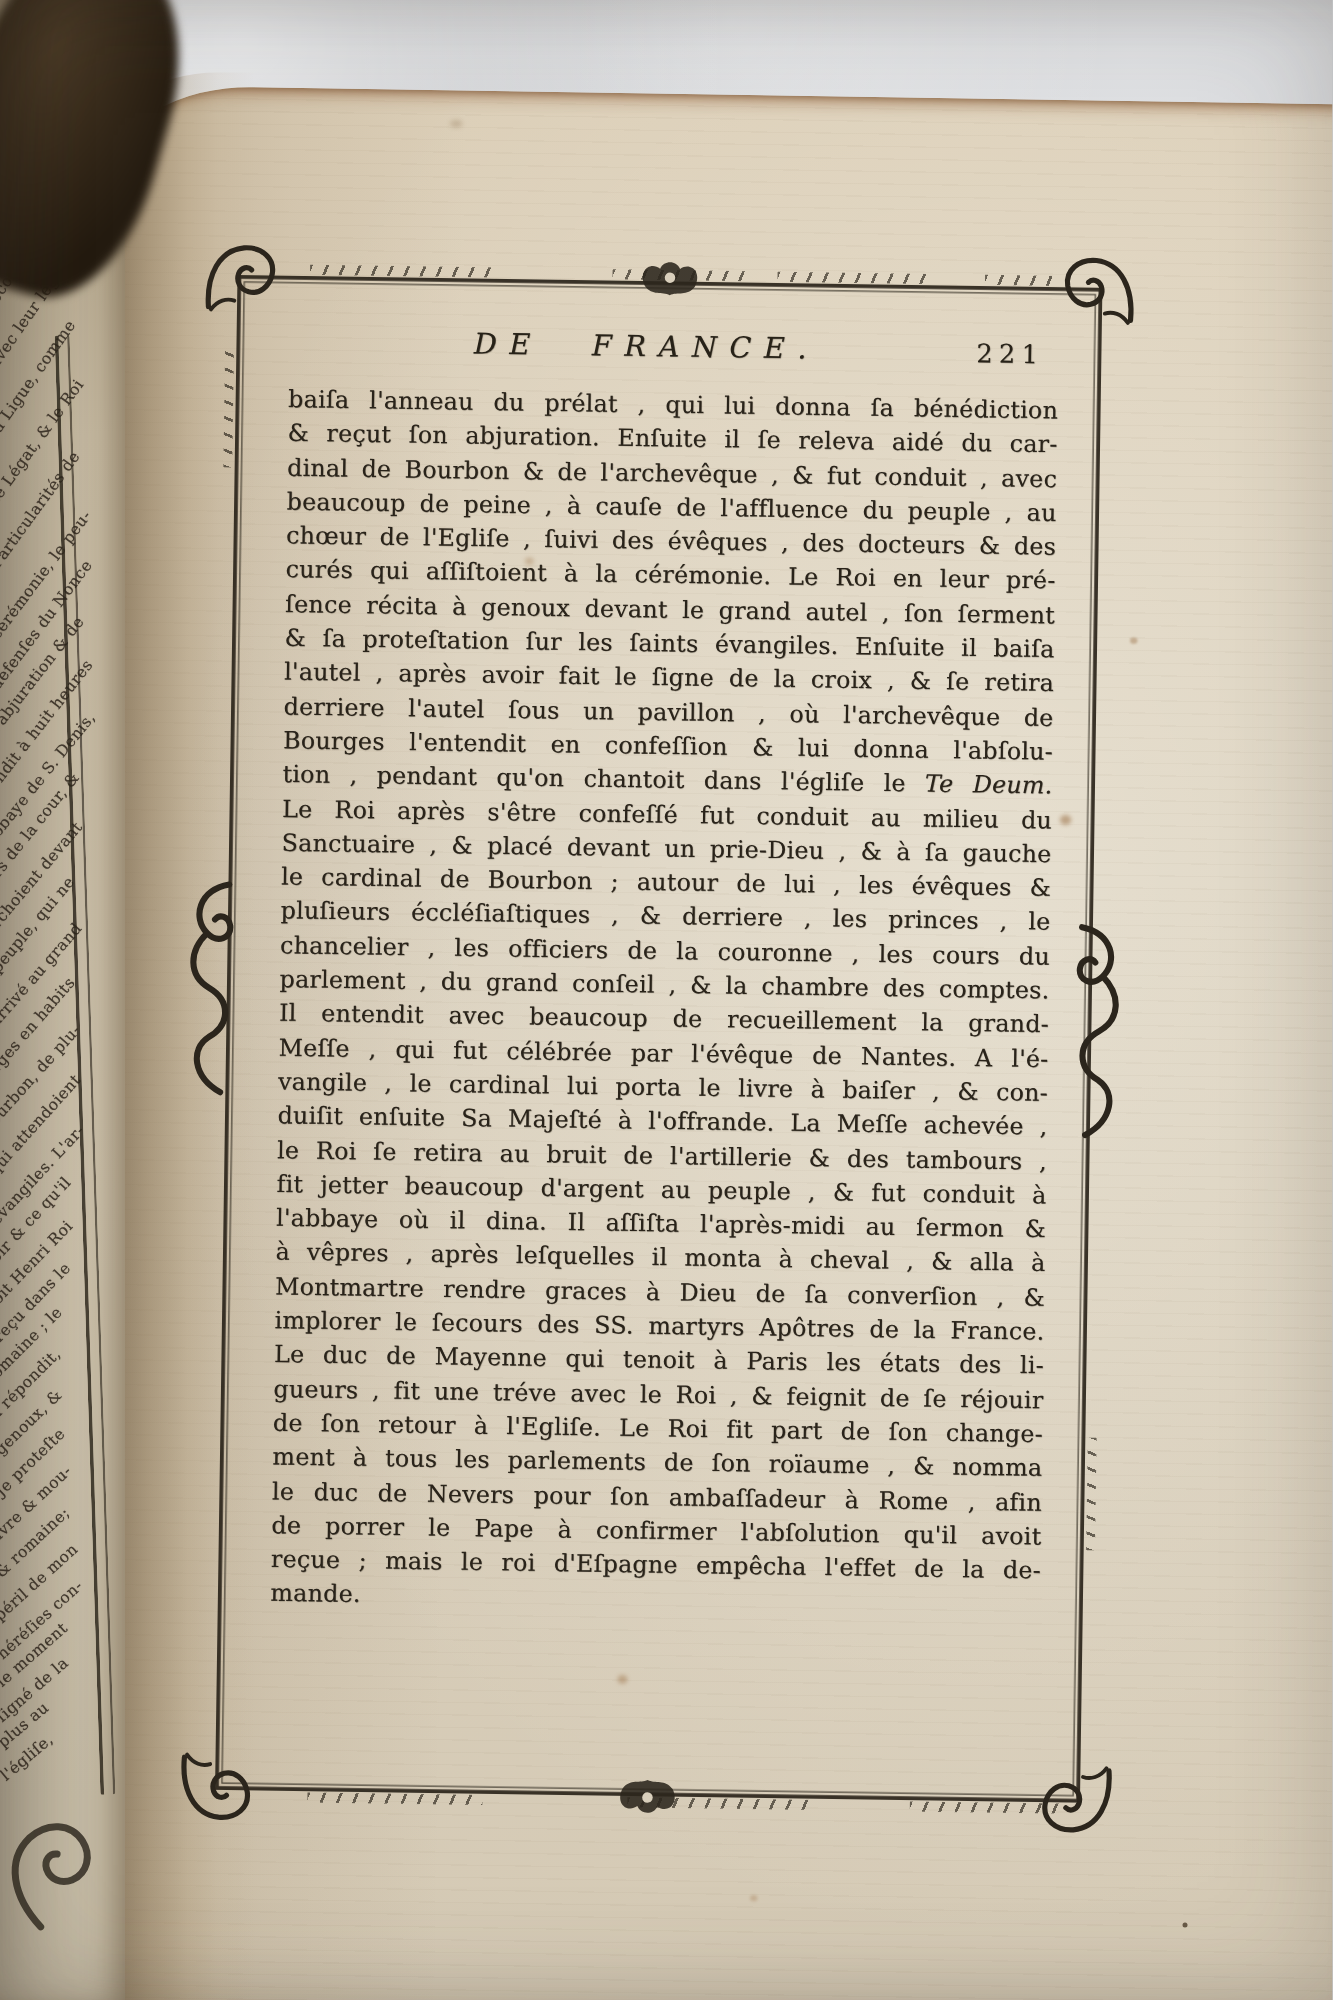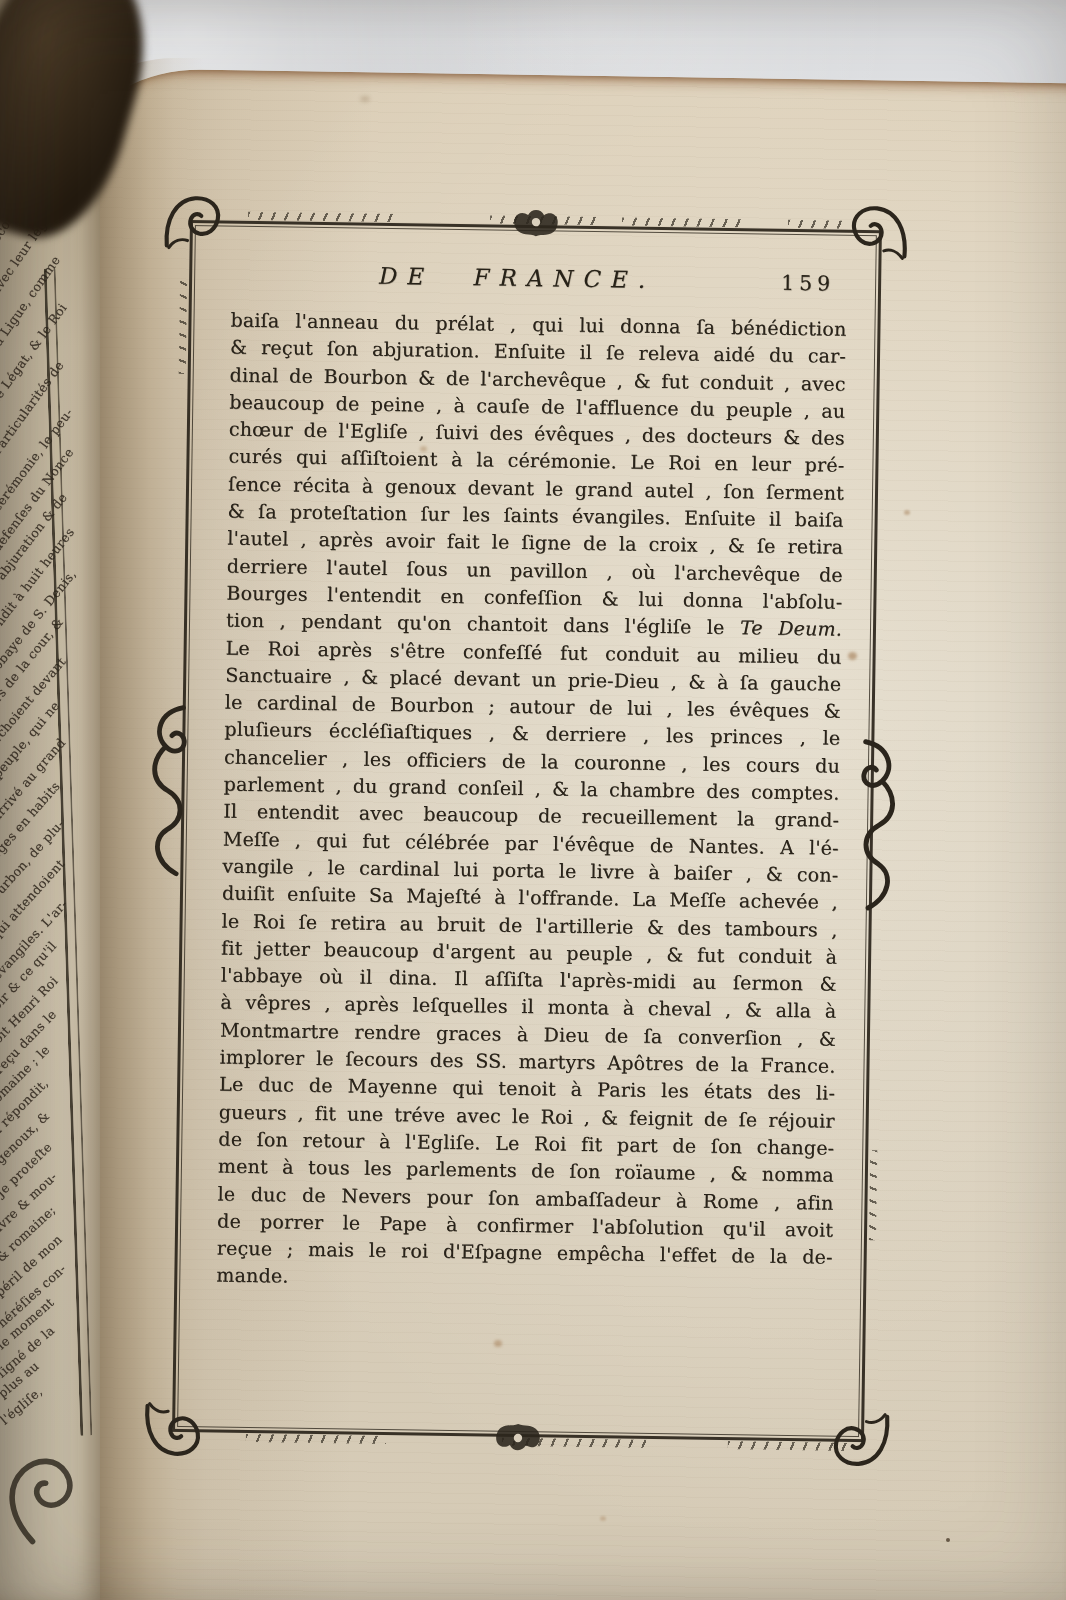"159" div.page-number { text: 159 -> 221 }
